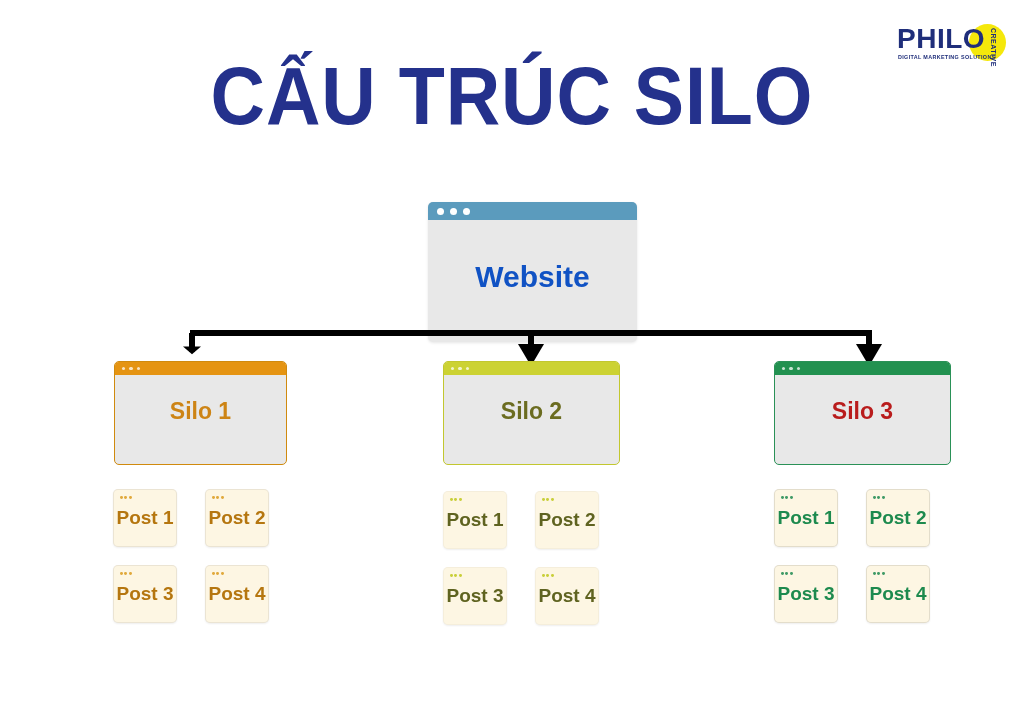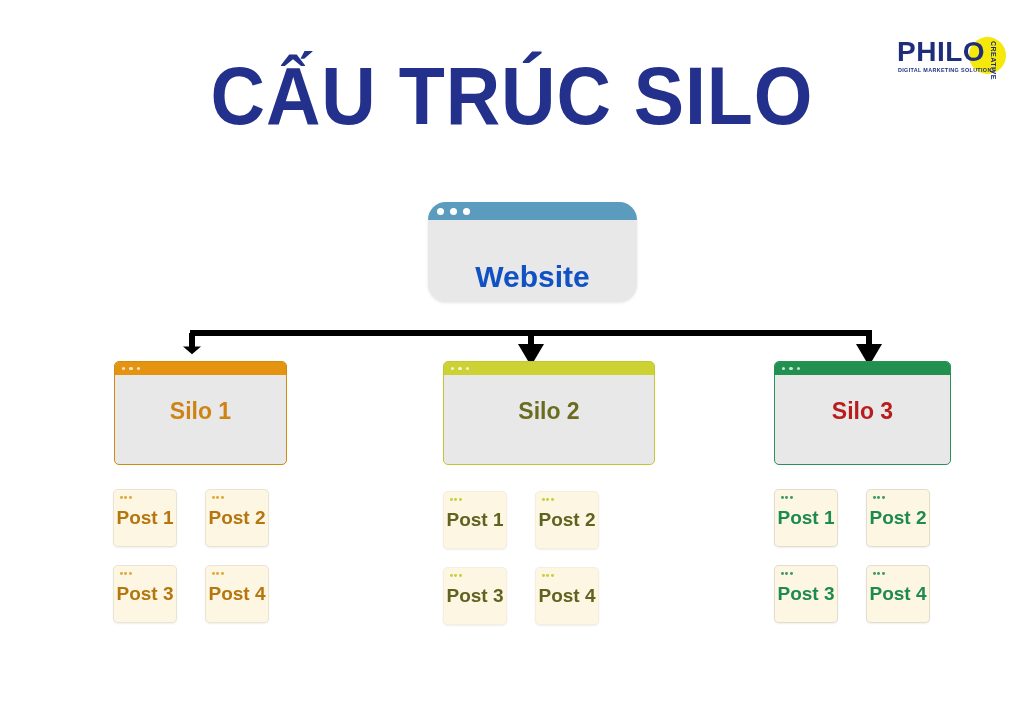"PHILO" #logo { top: 37px -> 24px }
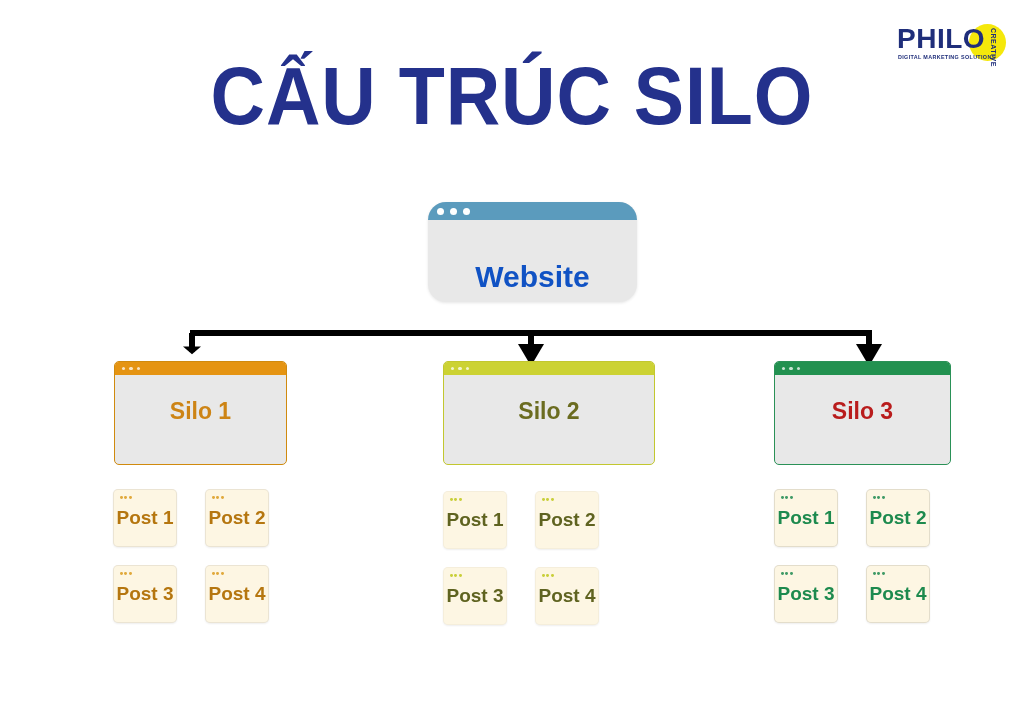"Website" #website-card { border-radius: 18px -> none; height: 100px -> 140px }
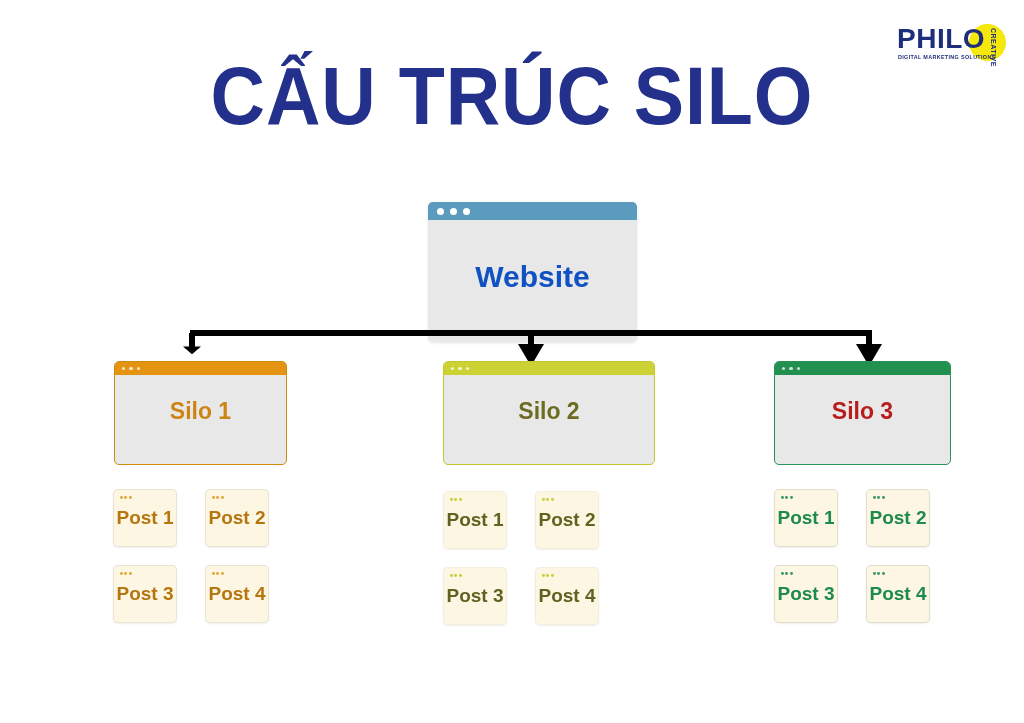"Silo 2" #silo-card-2 { width: 212px -> 177px }
